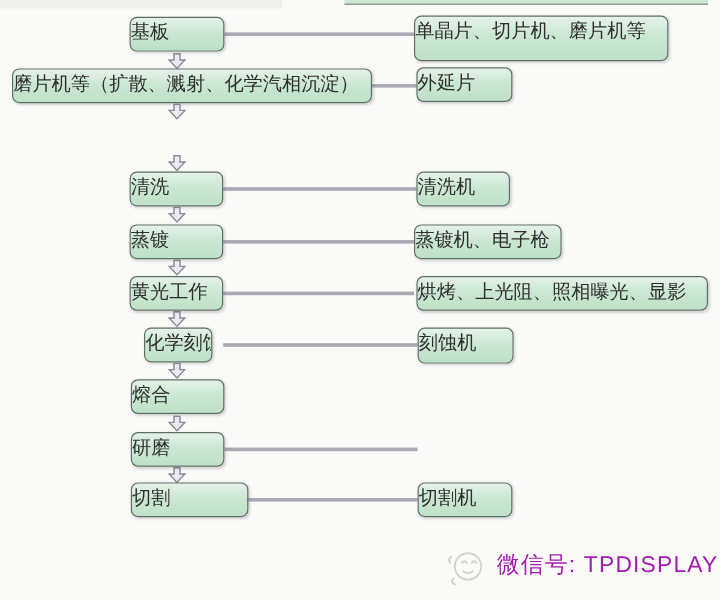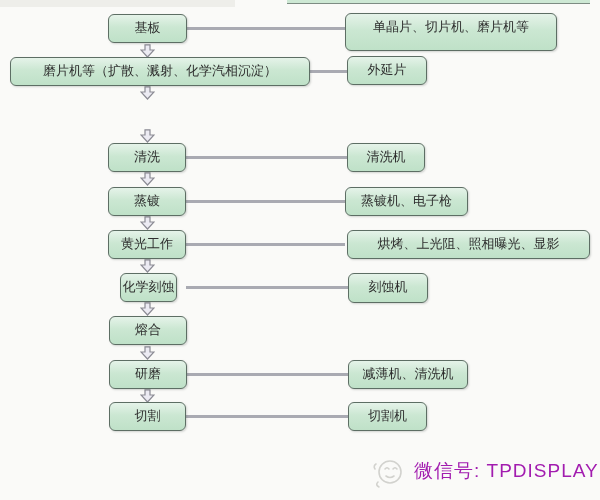"基板" .box { font-size: 13px -> 16px; text-align: center -> none }
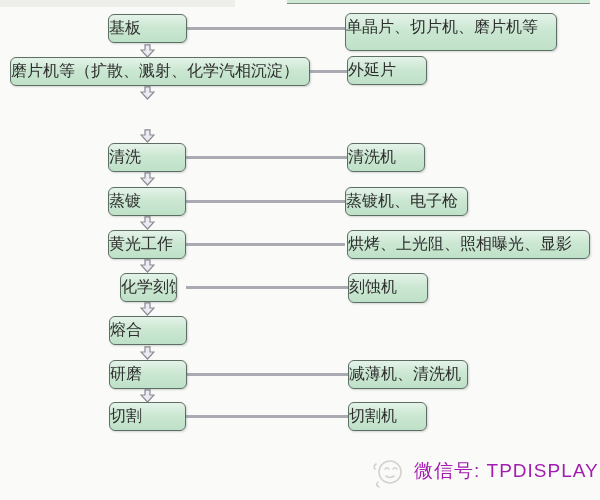"减薄机、清洗机" div.box { html: <div>减薄机、清洗机</div> -> none }
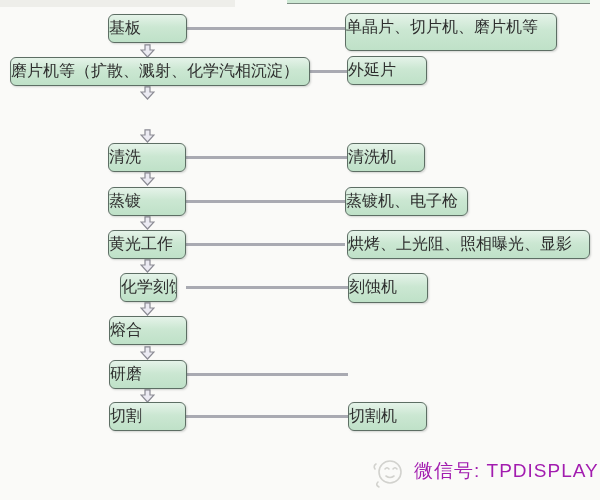"切割" div.box { width: 77px -> 98px }
